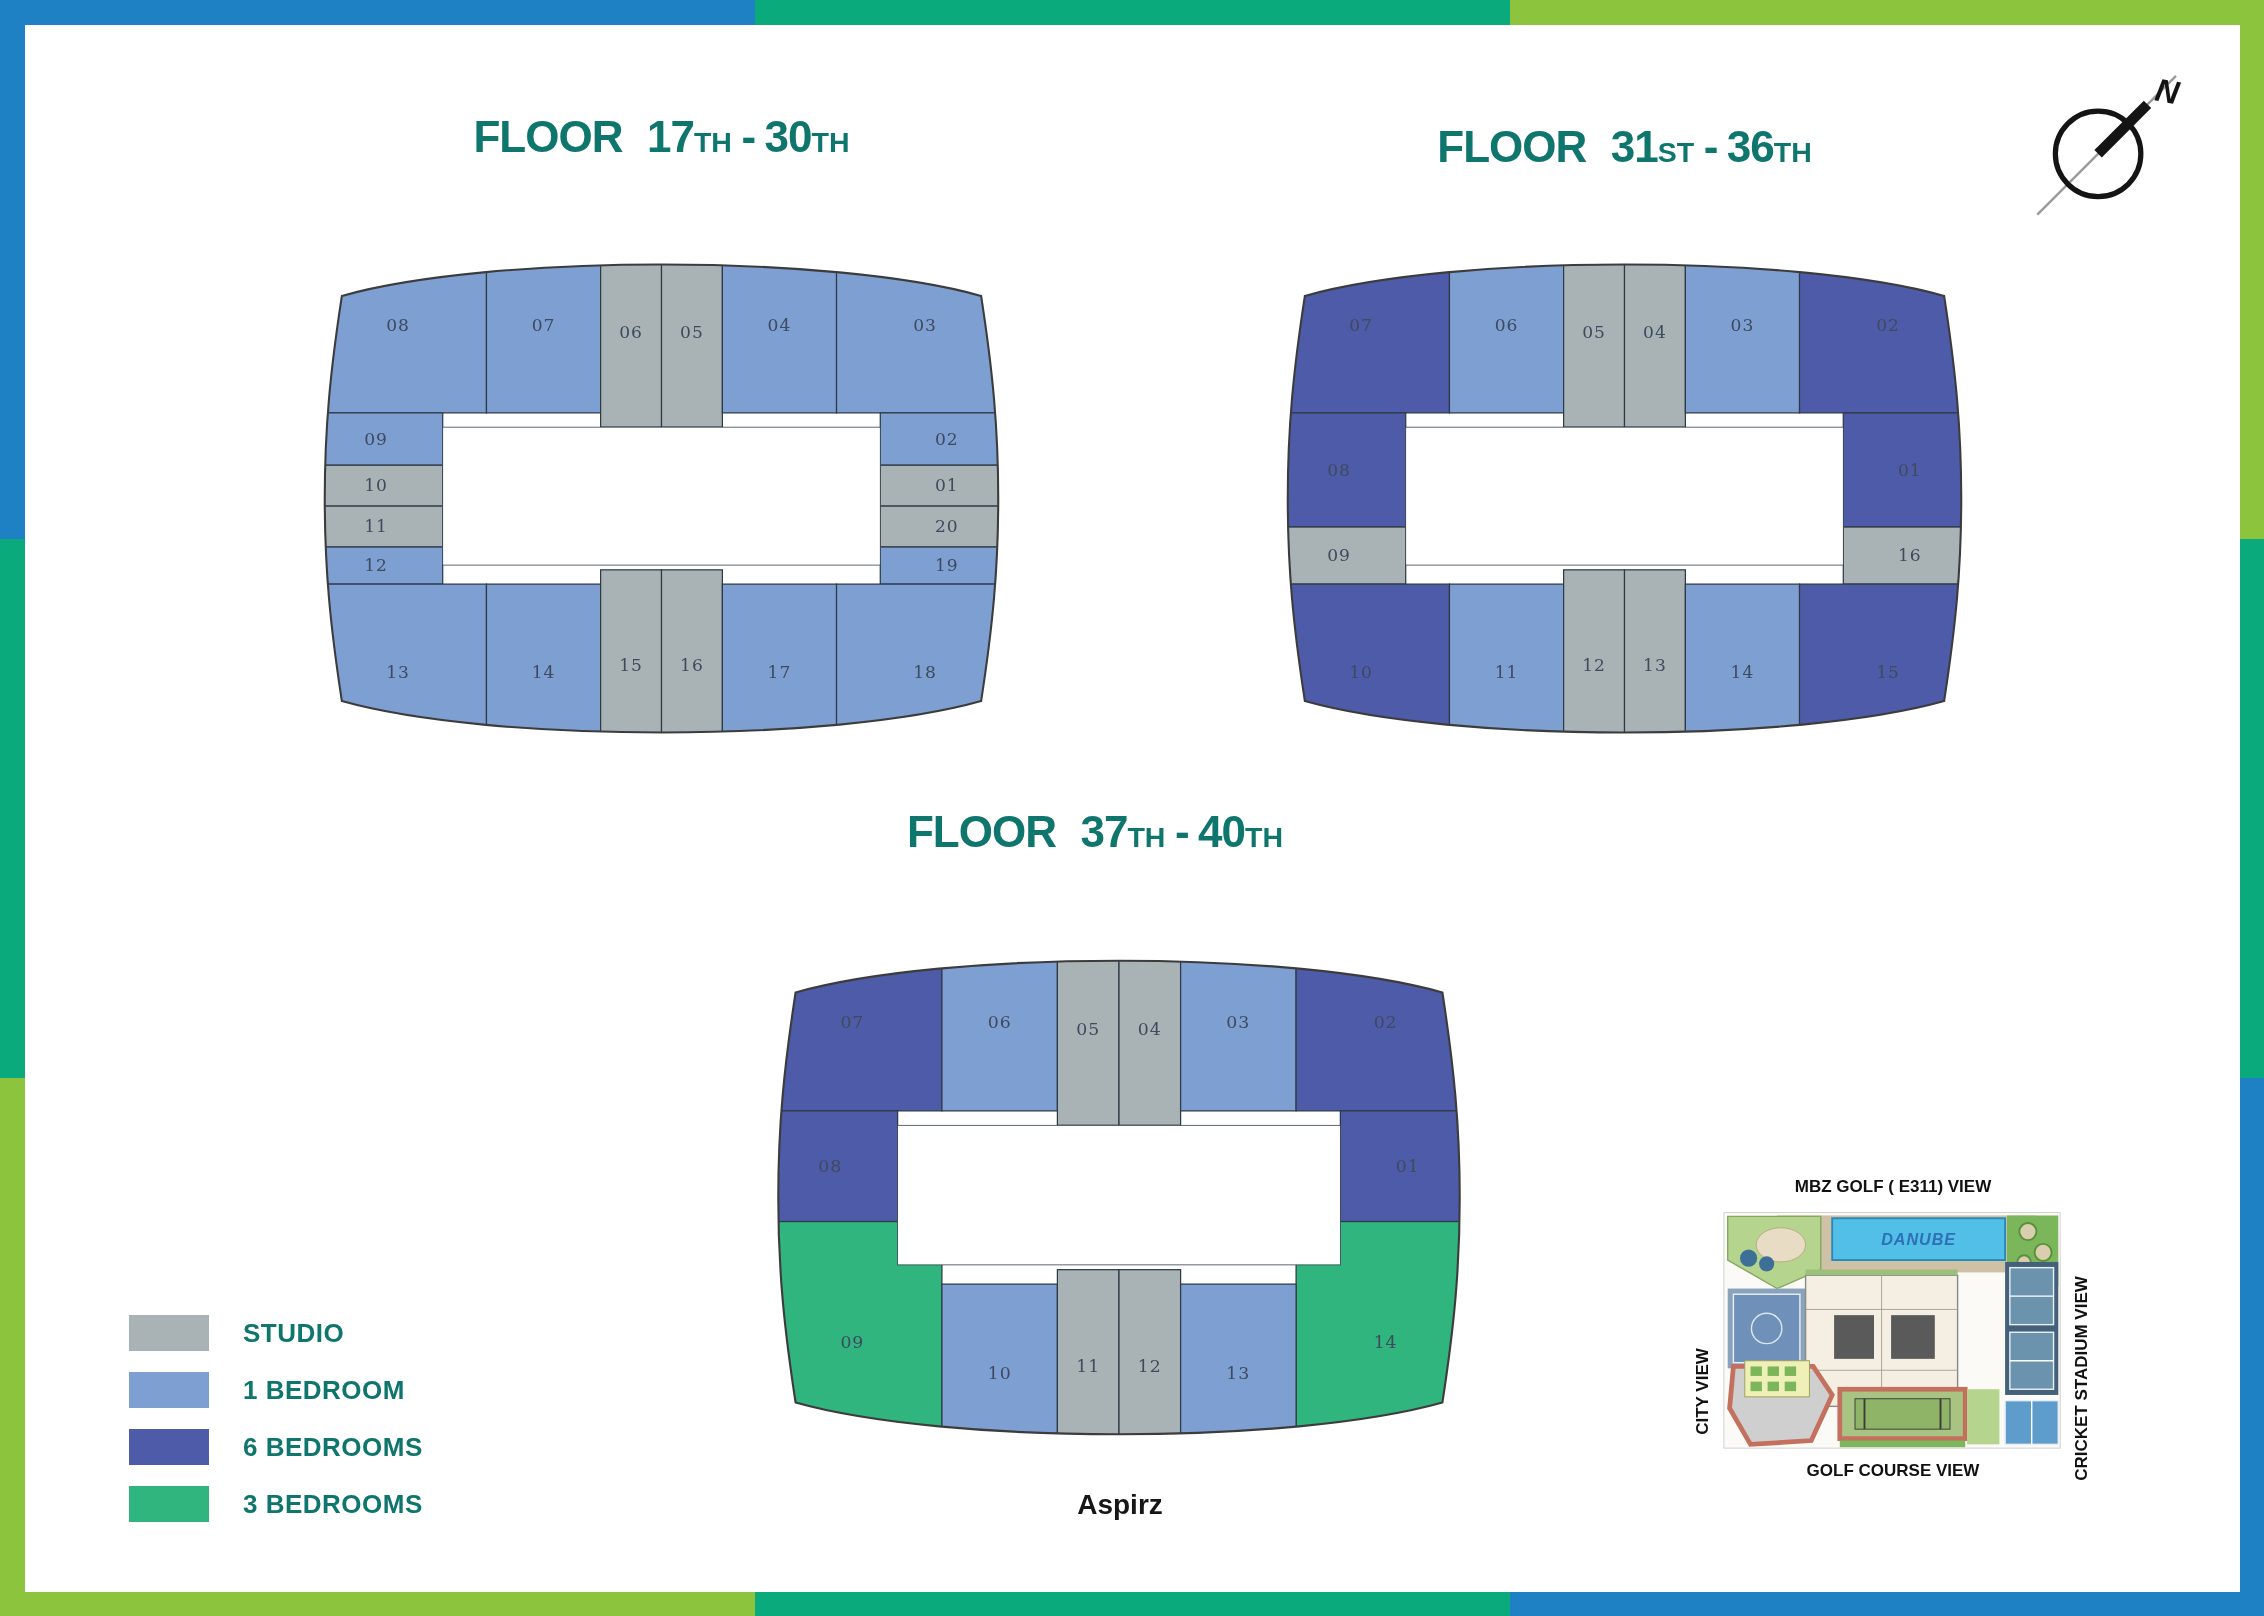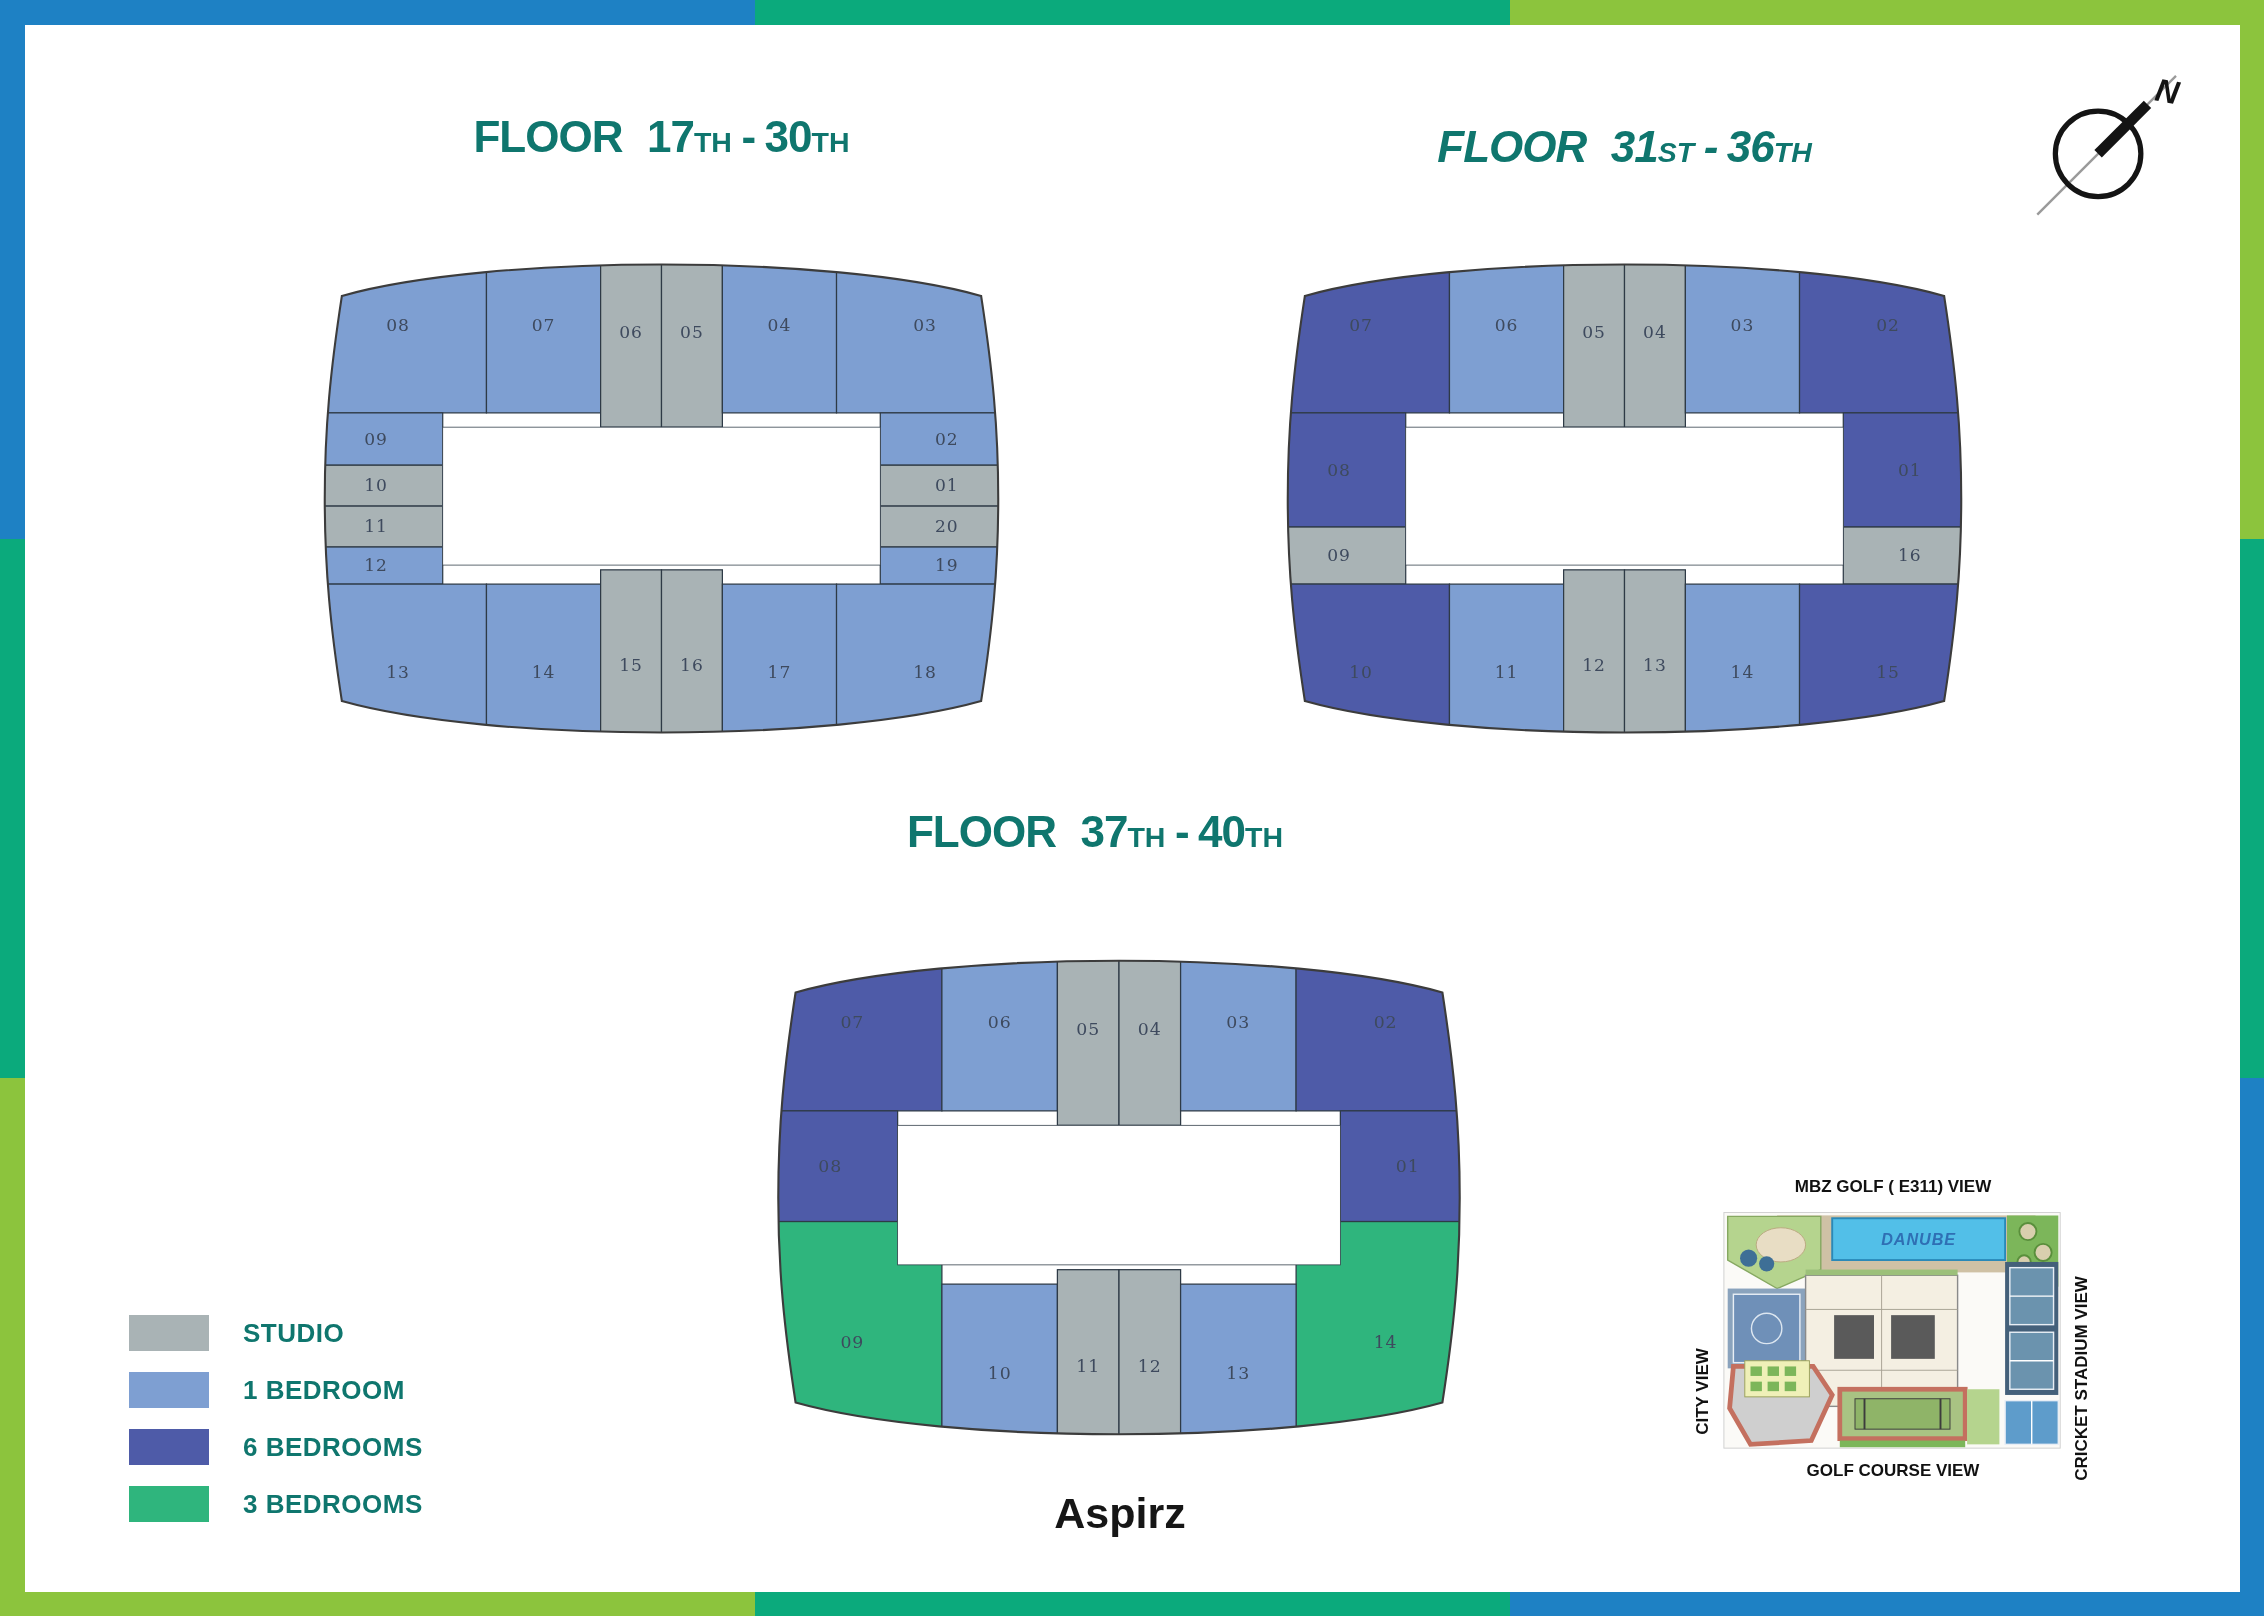"FLOOR 31ST - 36TH" div.plan-title { font-style: italic -> none }
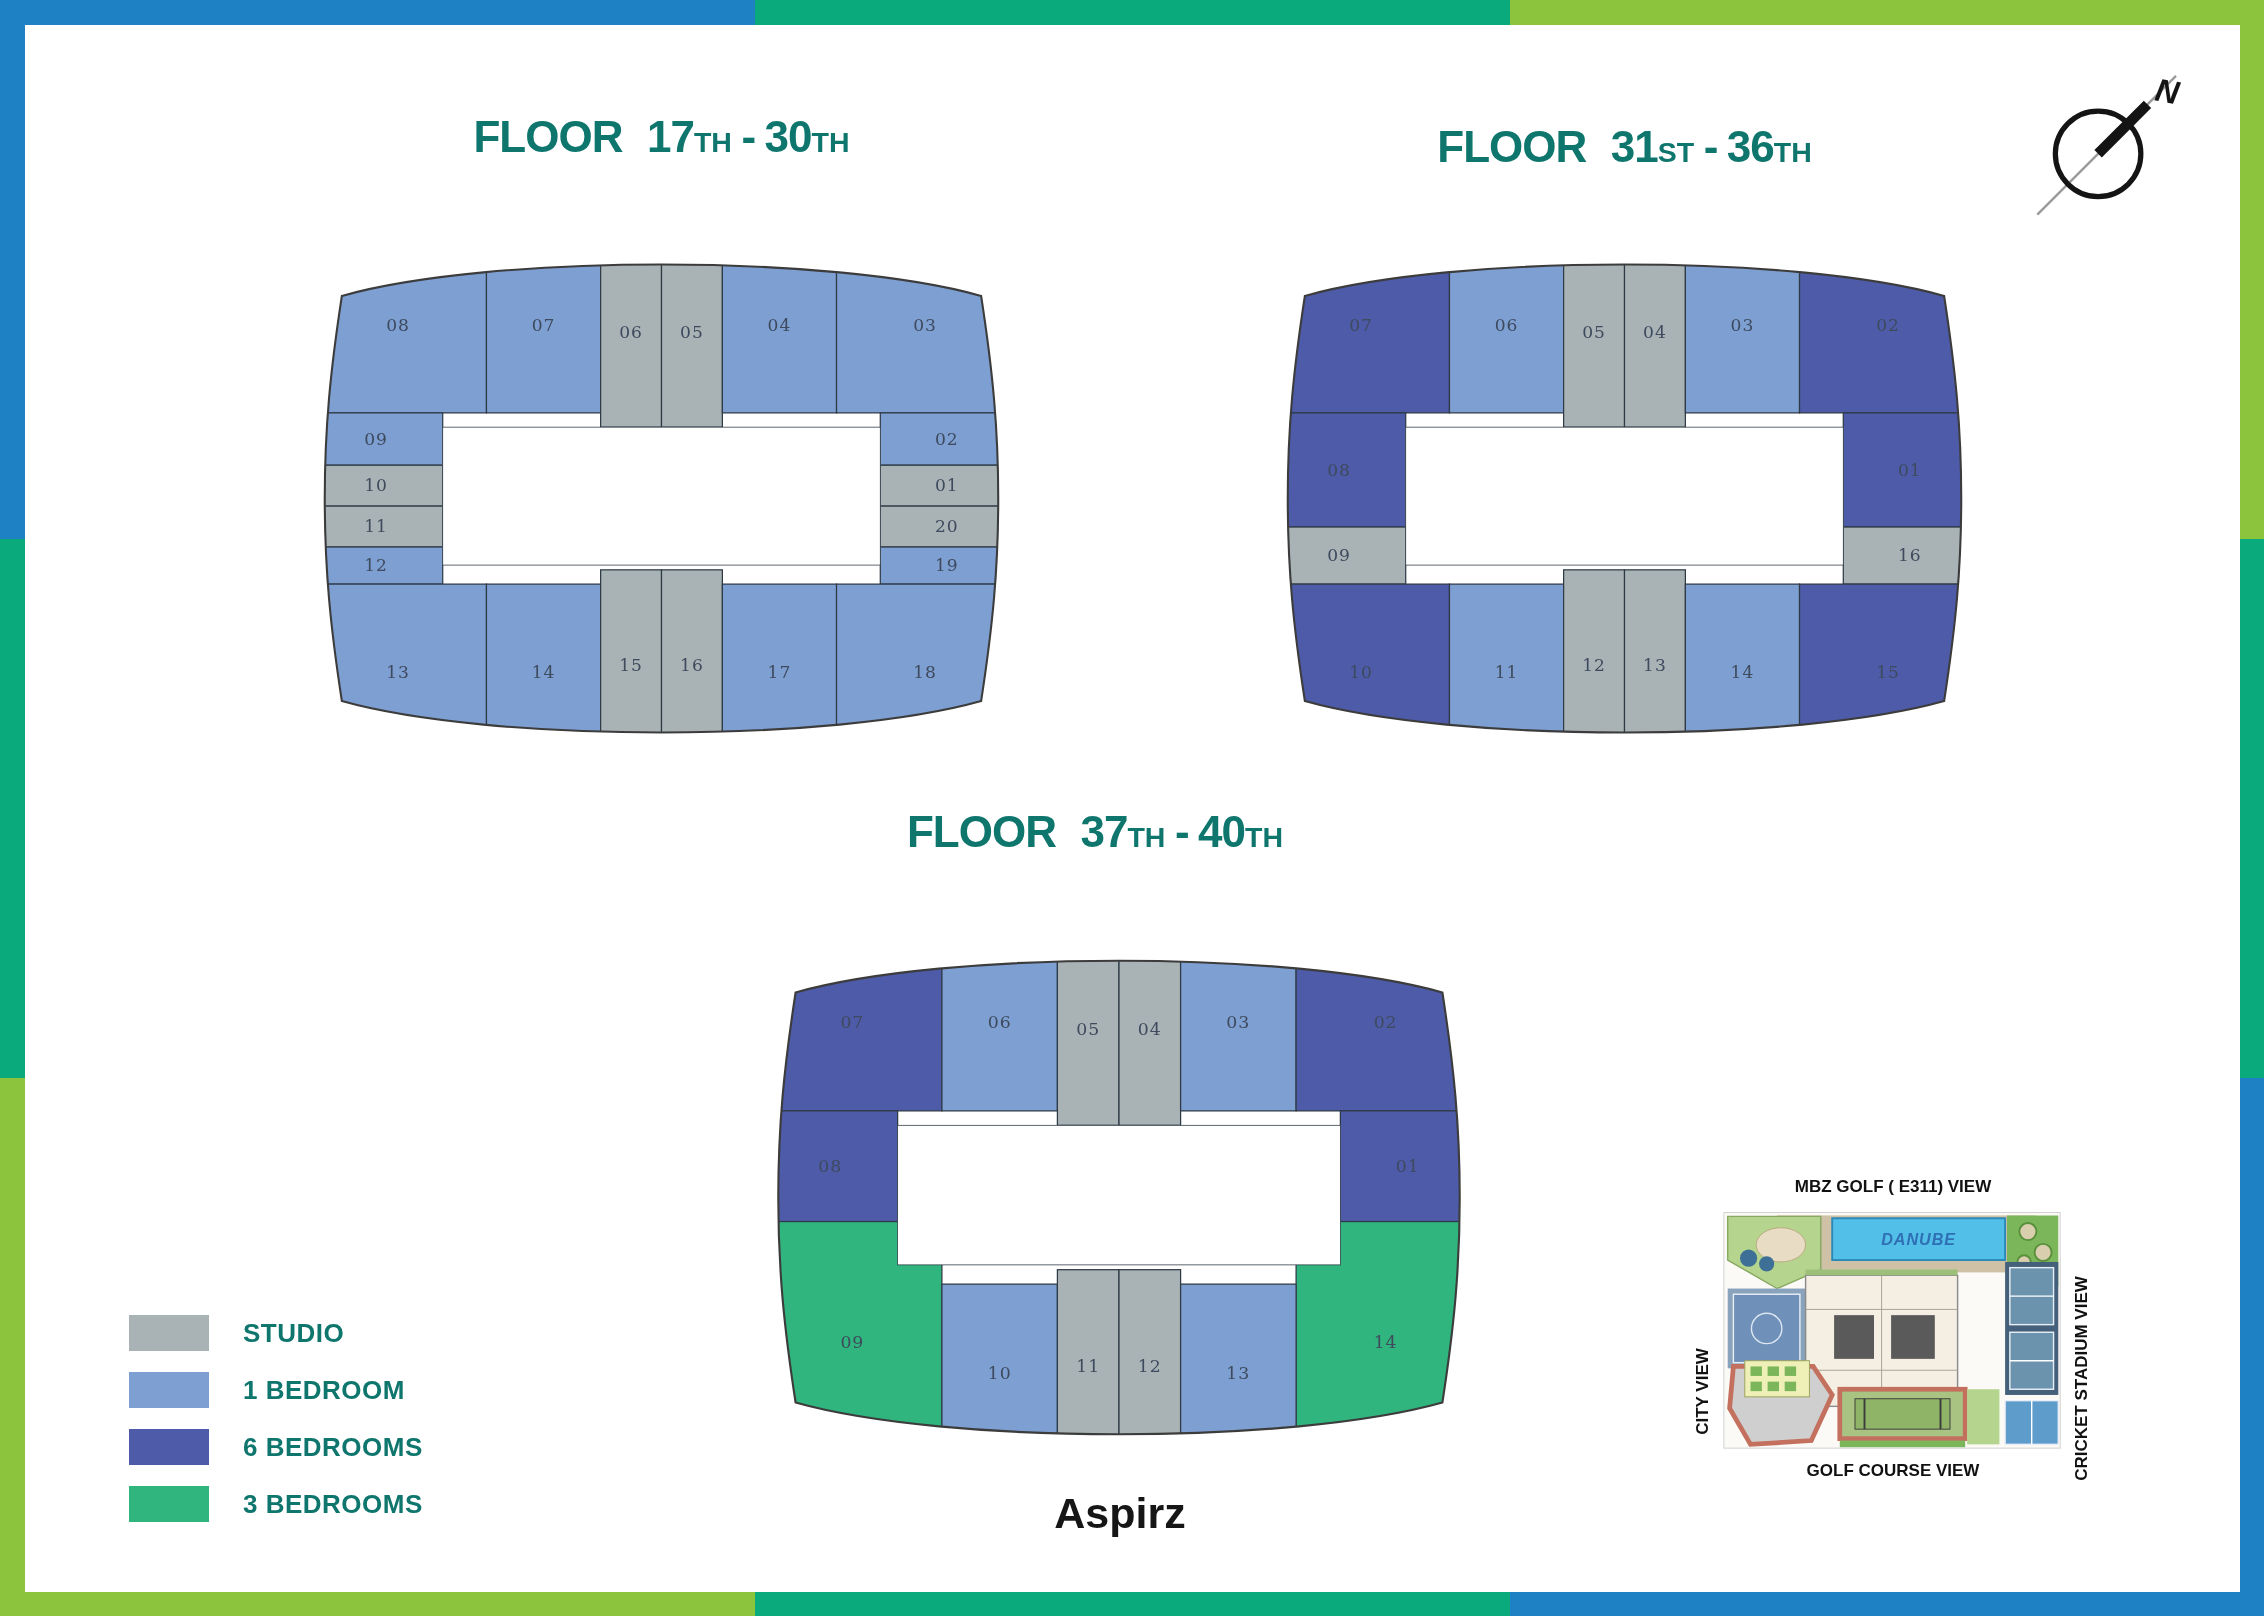"Aspirz" .brand { font-size: 43px -> 28px }
